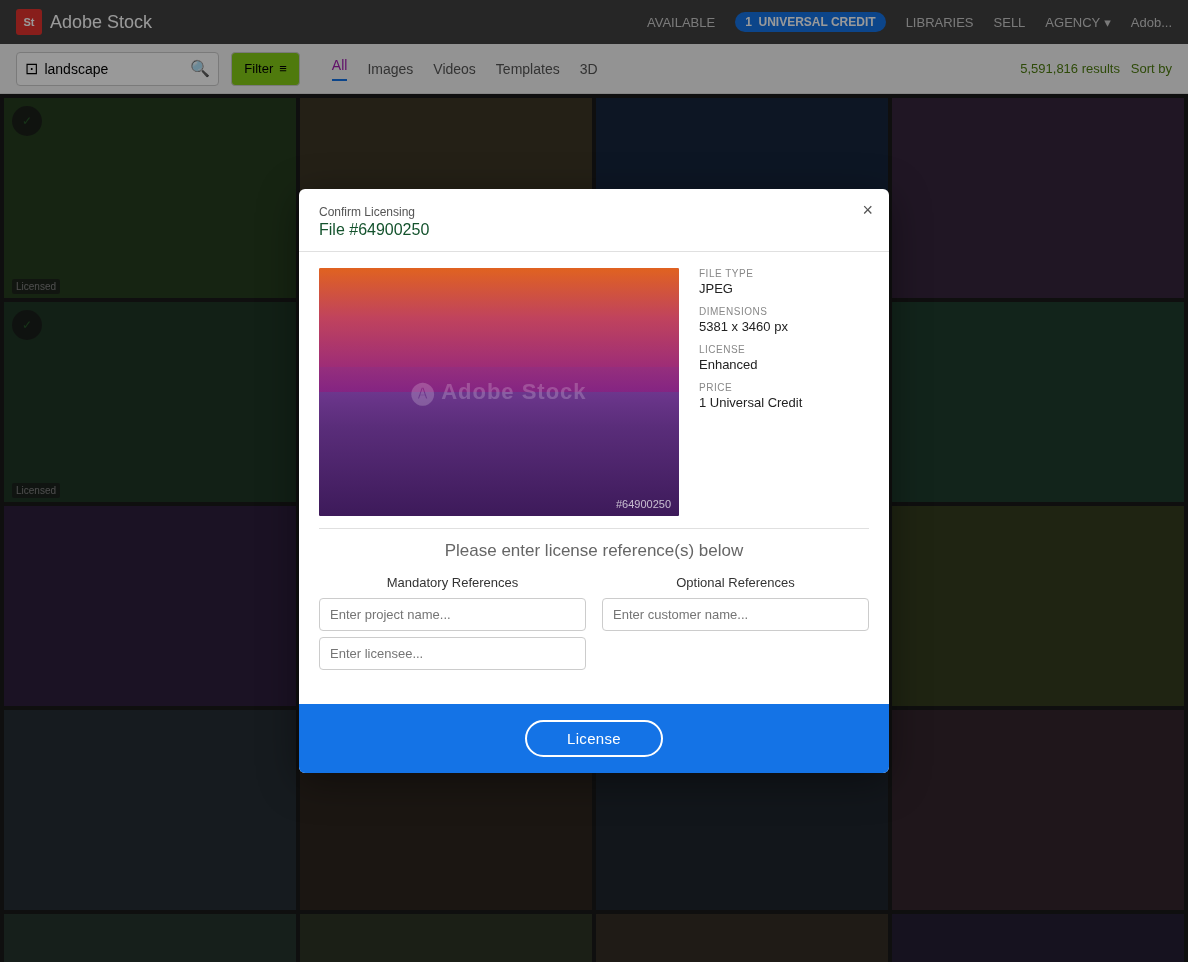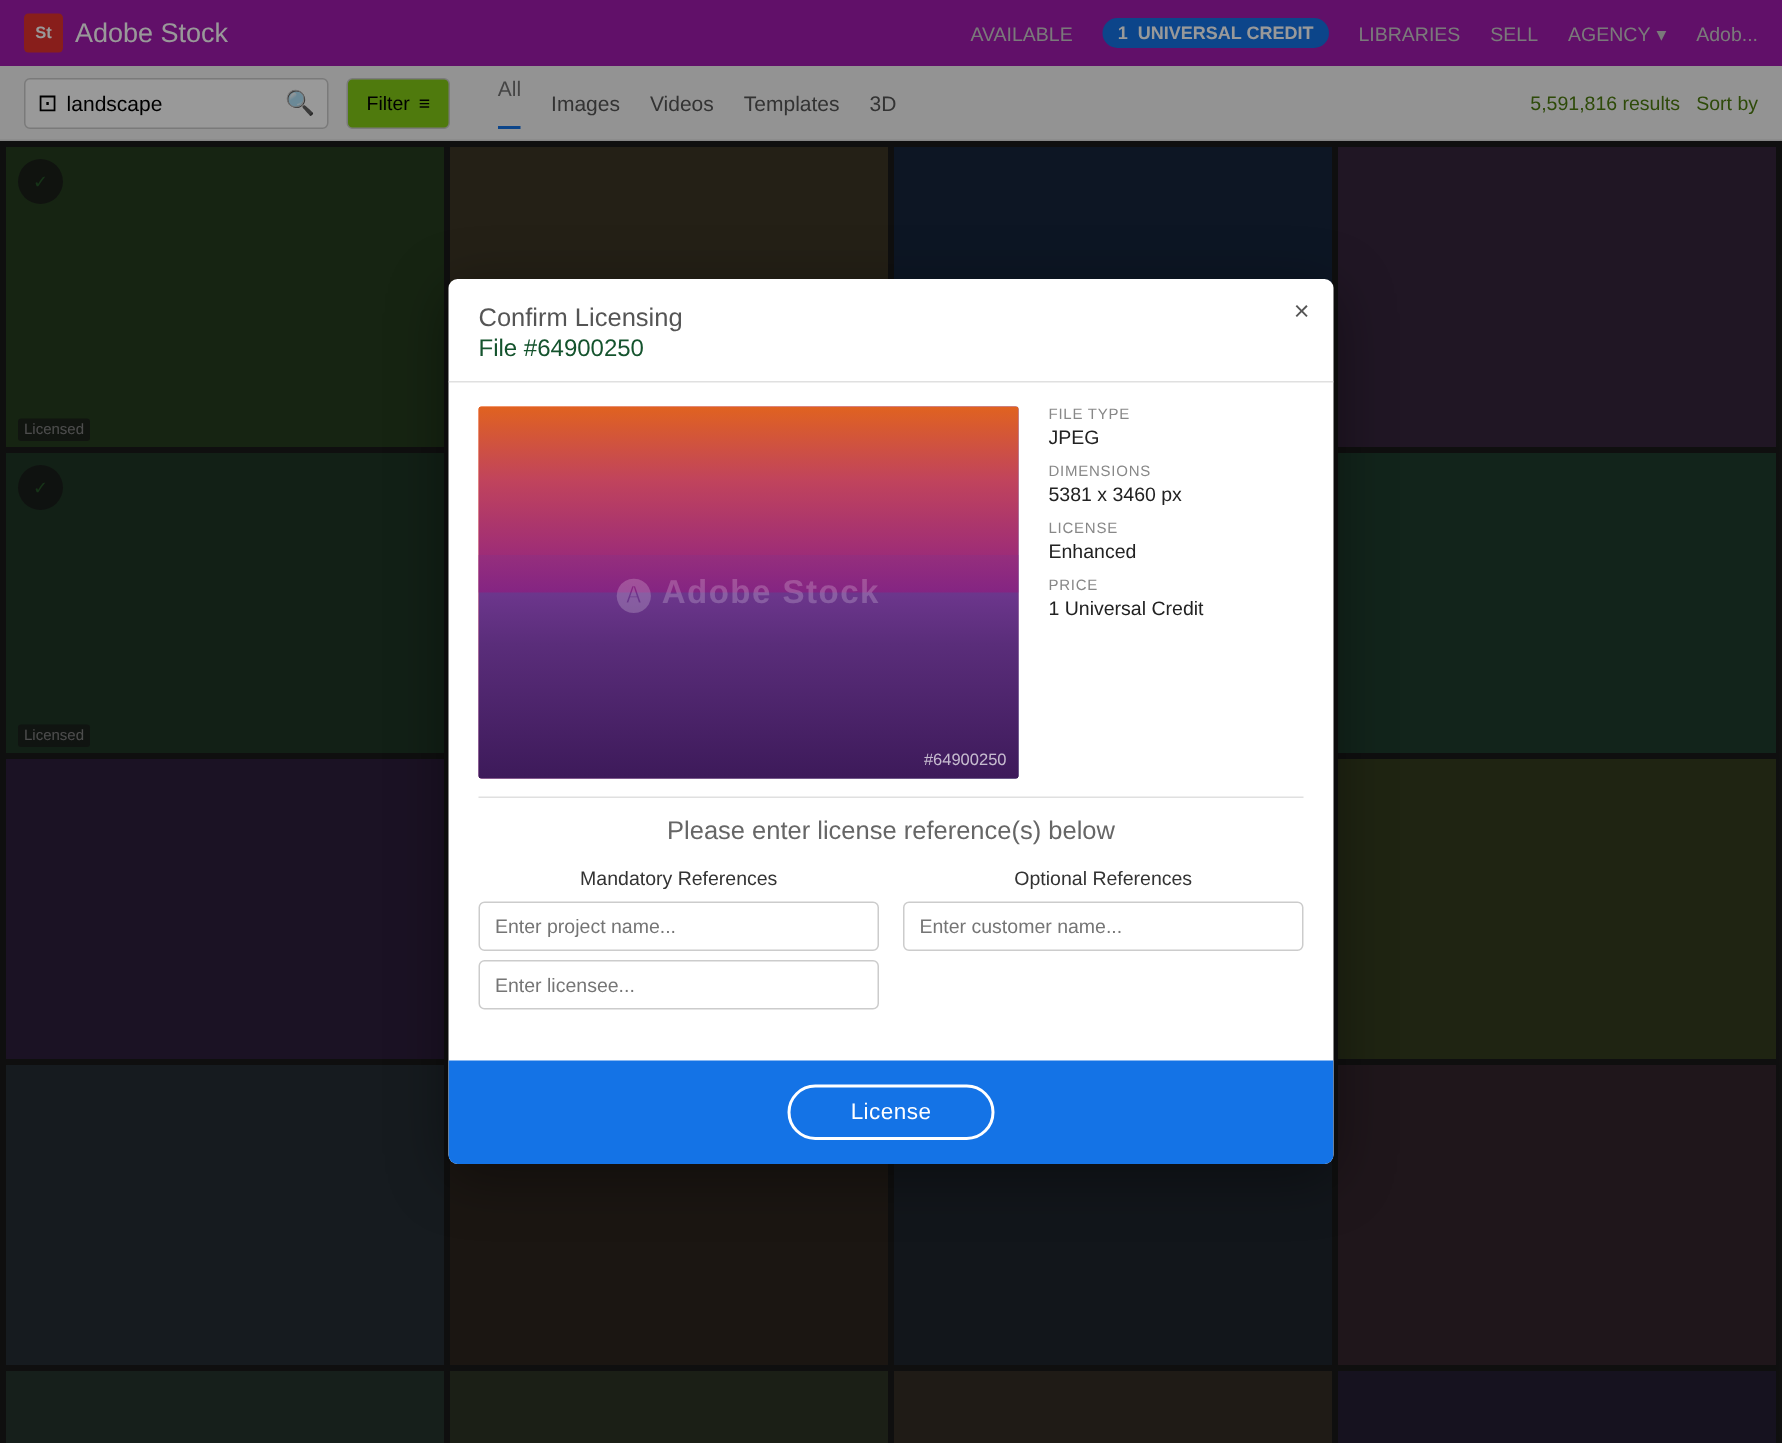"St" .header { background: #a21caf -> #404040 }
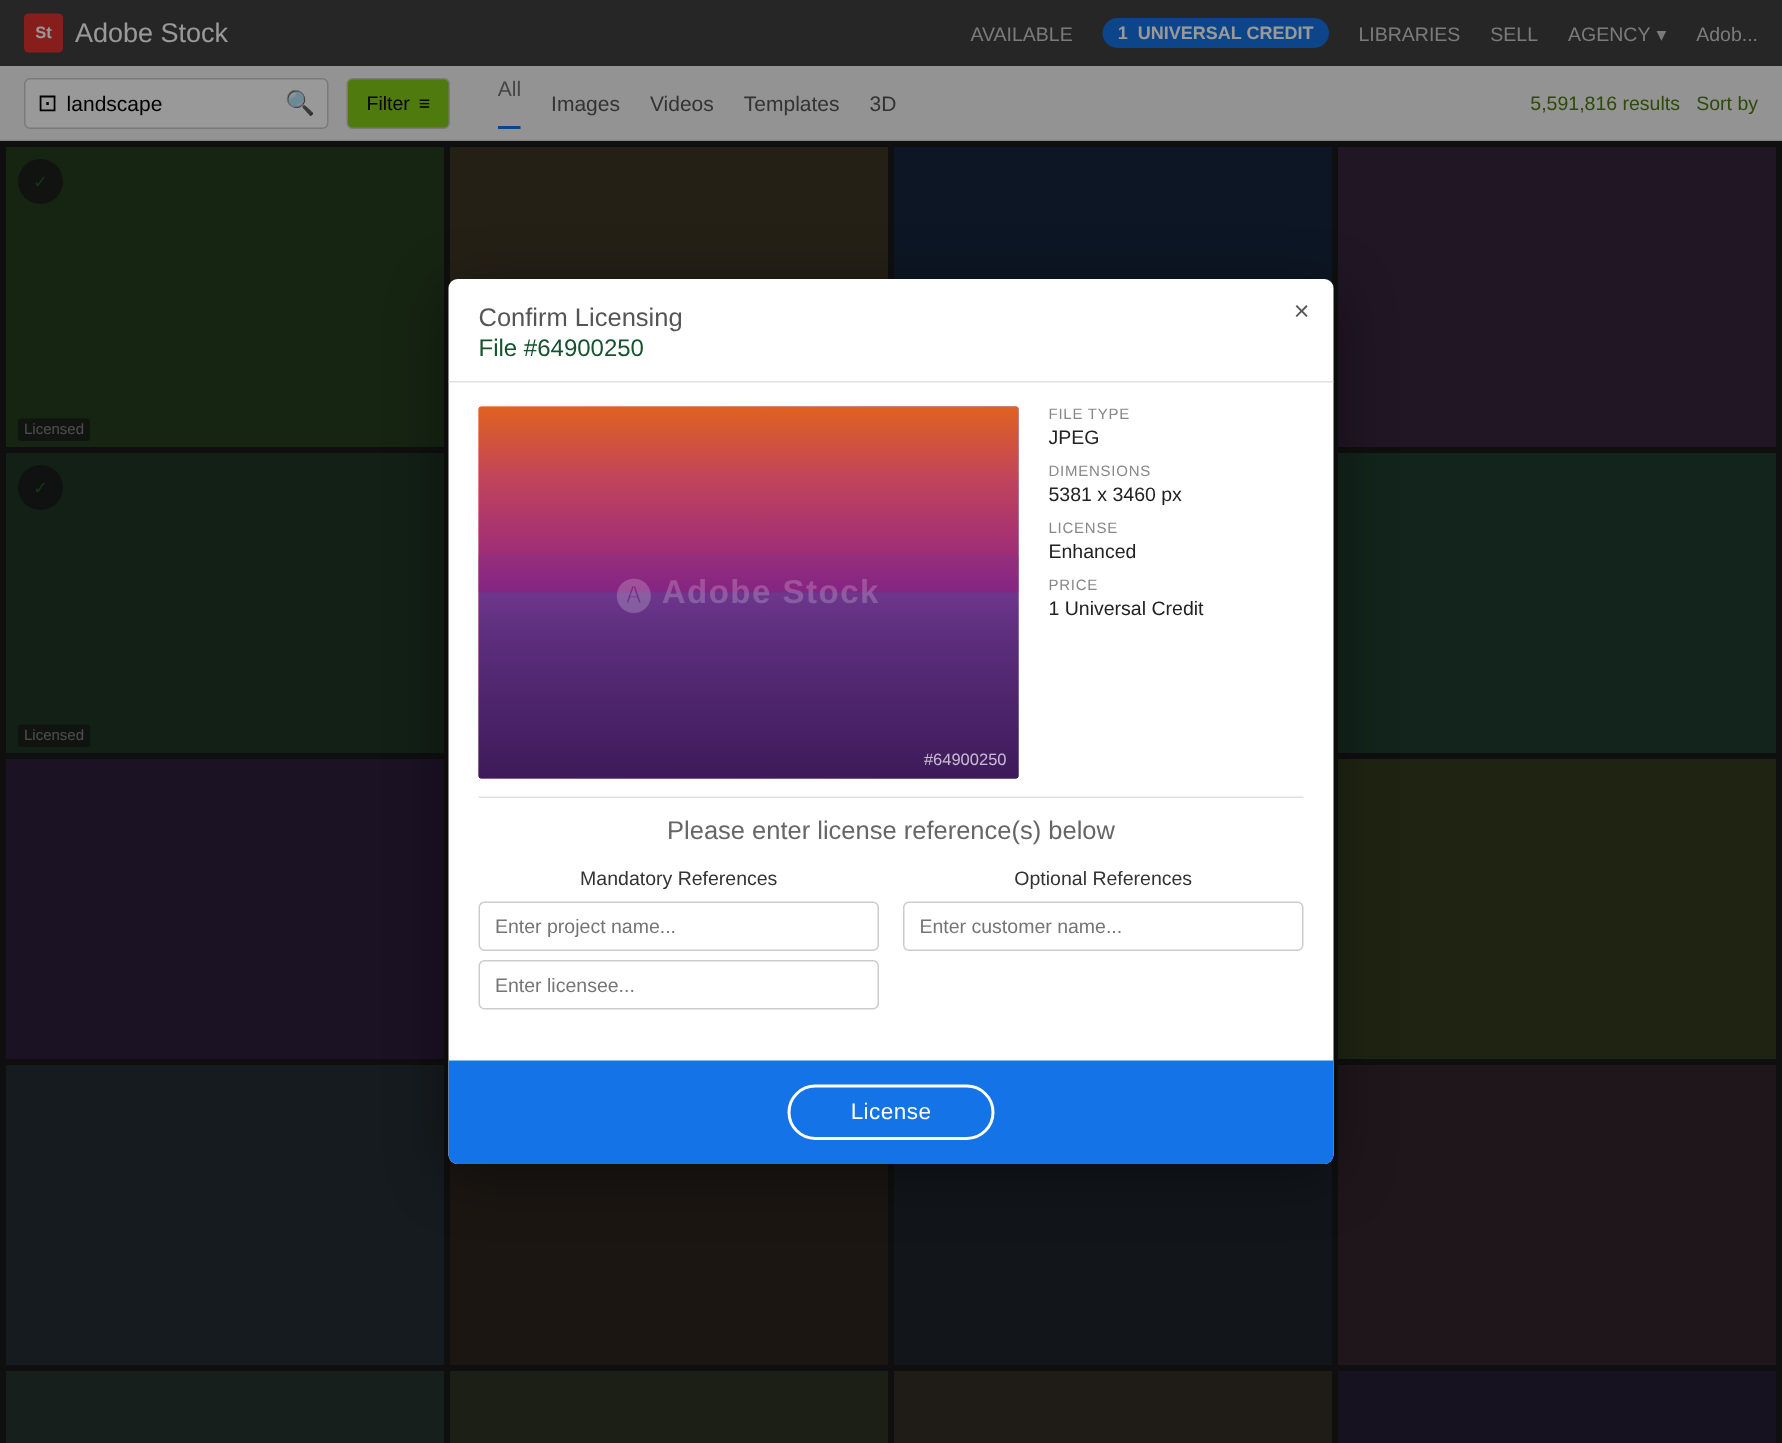"All" .search-tab.active { color: #737373 -> #a21caf; padding-bottom: 17px -> 6px }
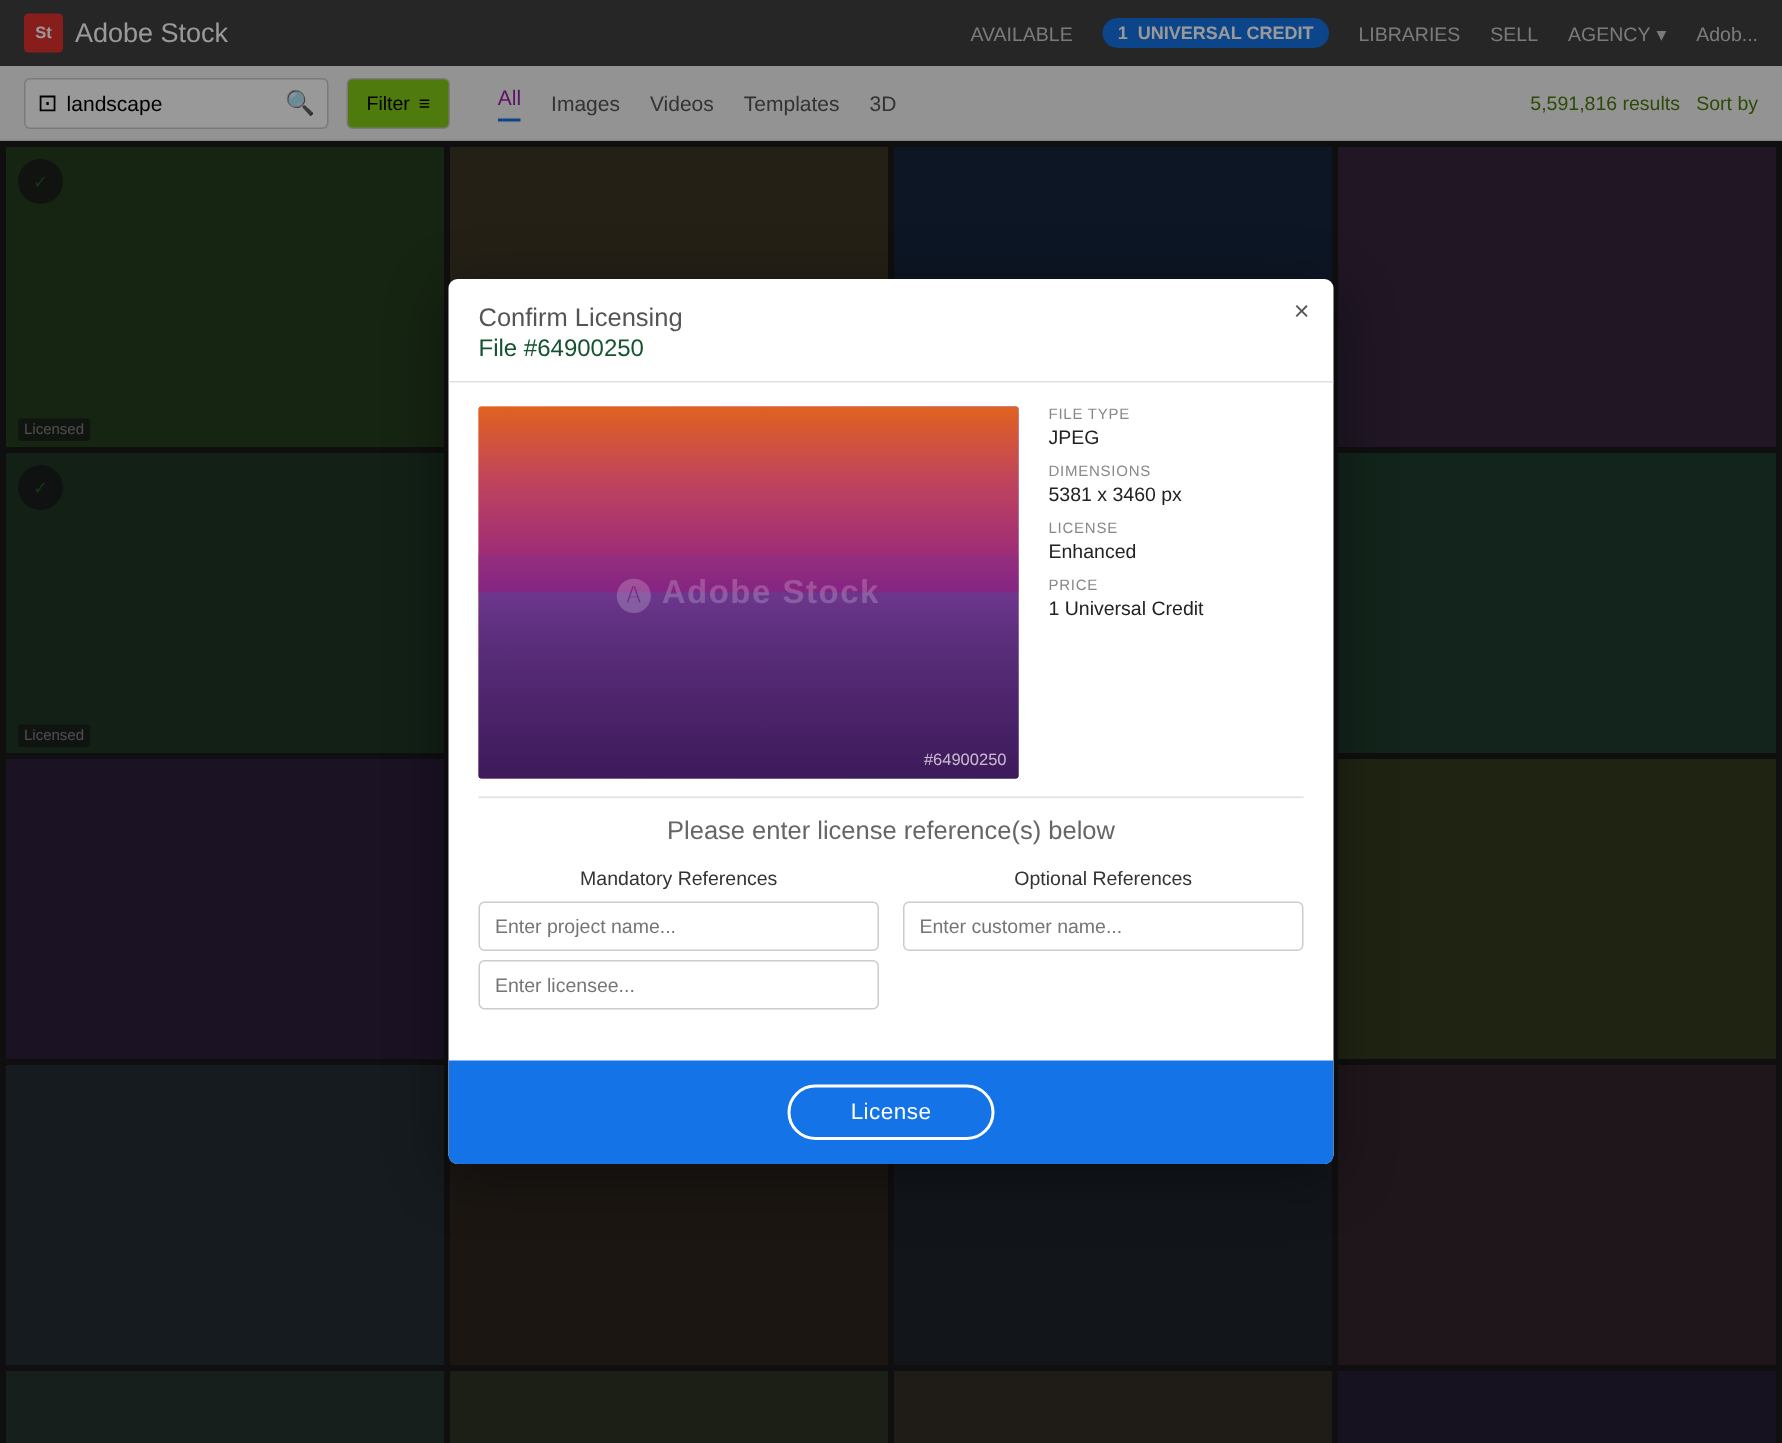"Confirm Licensing" .modal-title-small { font-size: 17px -> 12px }
